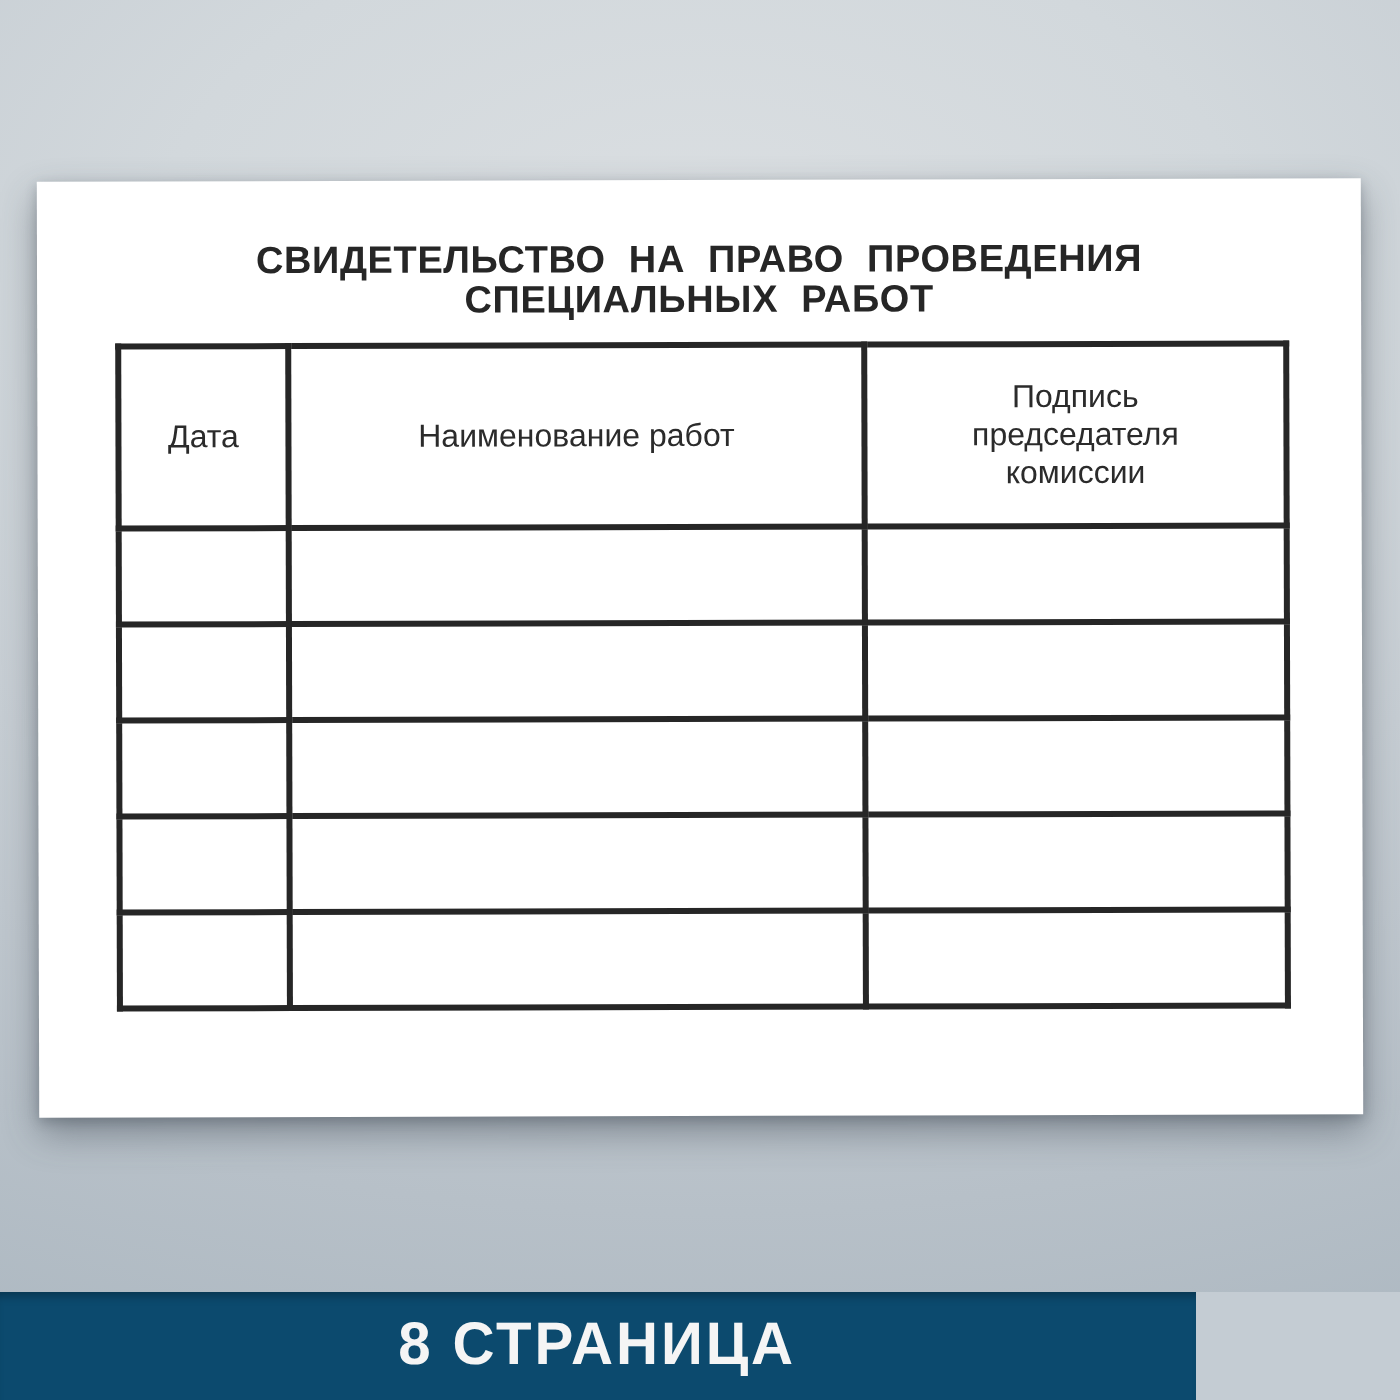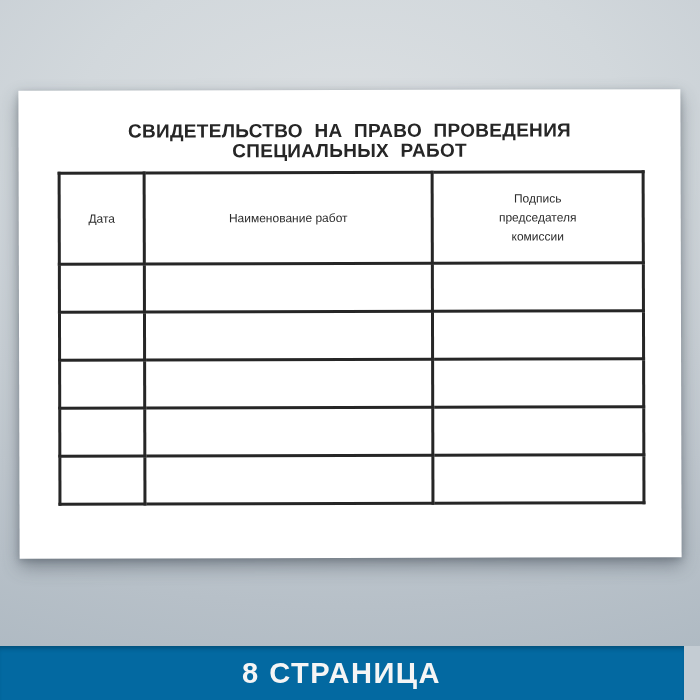"Подпись" .cert-table th { font-size: 12px -> 16px }
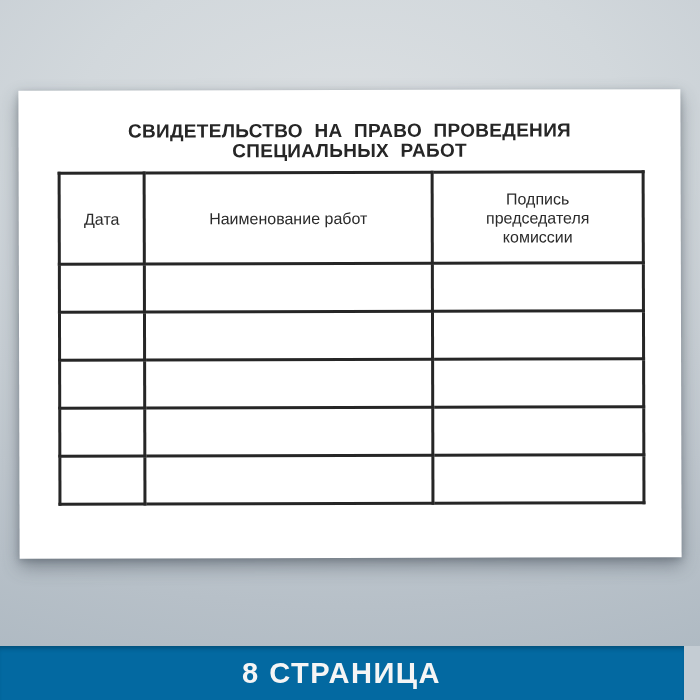"8 СТРАНИЦА" .footer-bar { background: #0369a1 -> #0c4a6e; width: 684px -> 598px }
